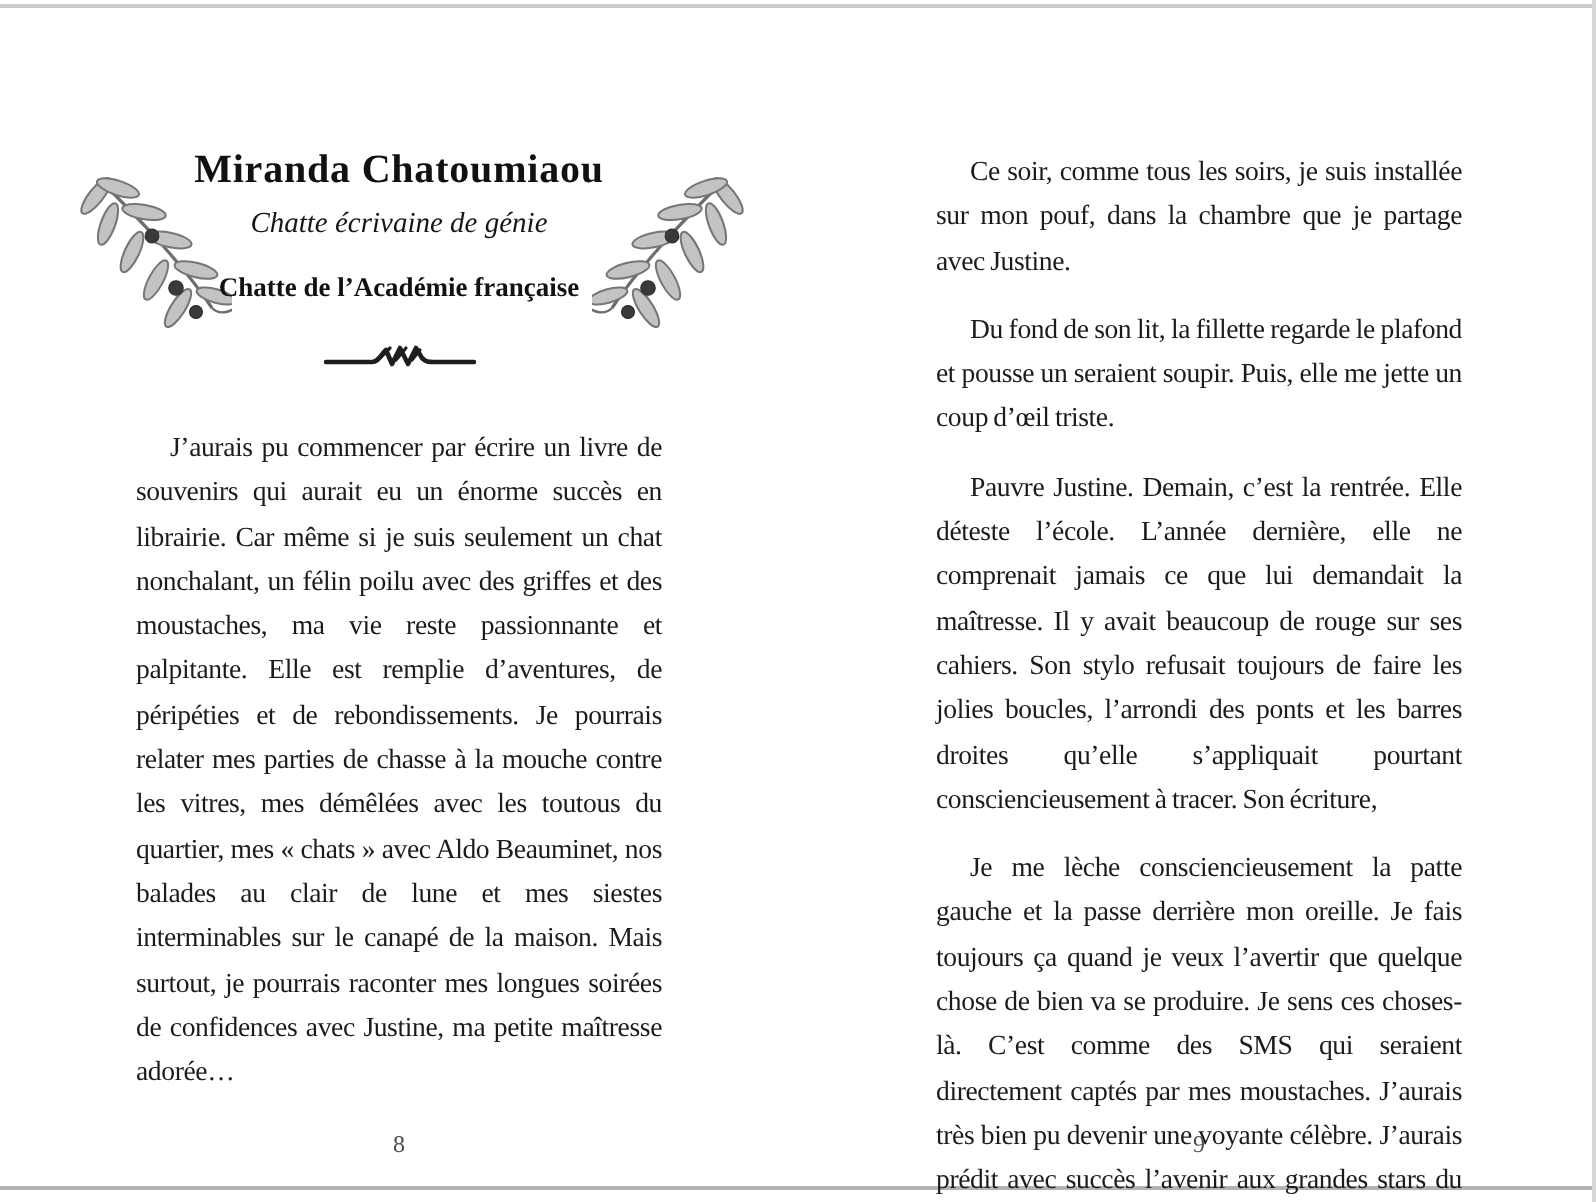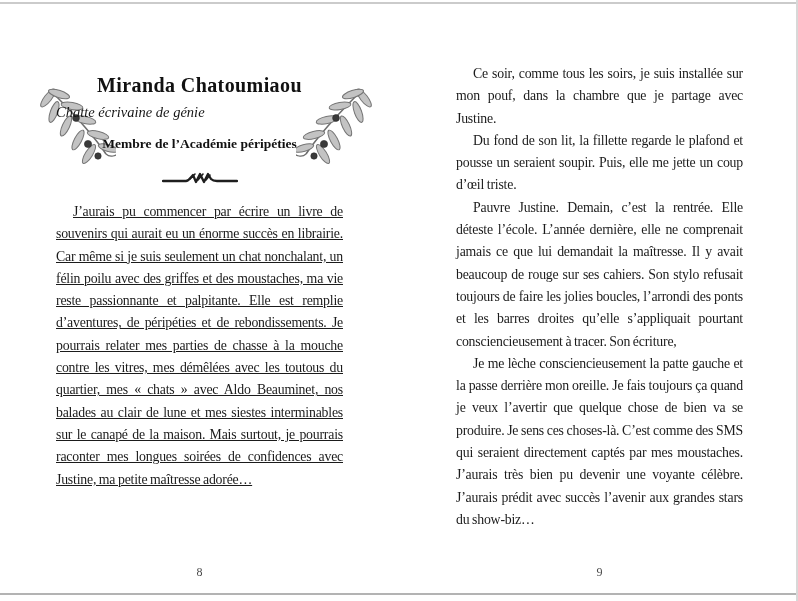"Ce soir, comme tous les" .body-text p { margin: 0 -> 12px }
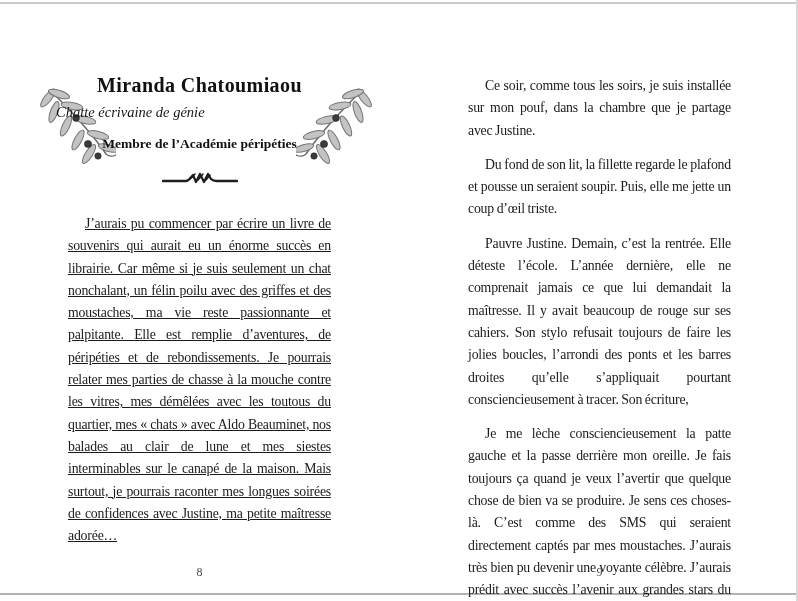"Chatte écrivaine de génie" .author-subtitle { text-align: left -> center }
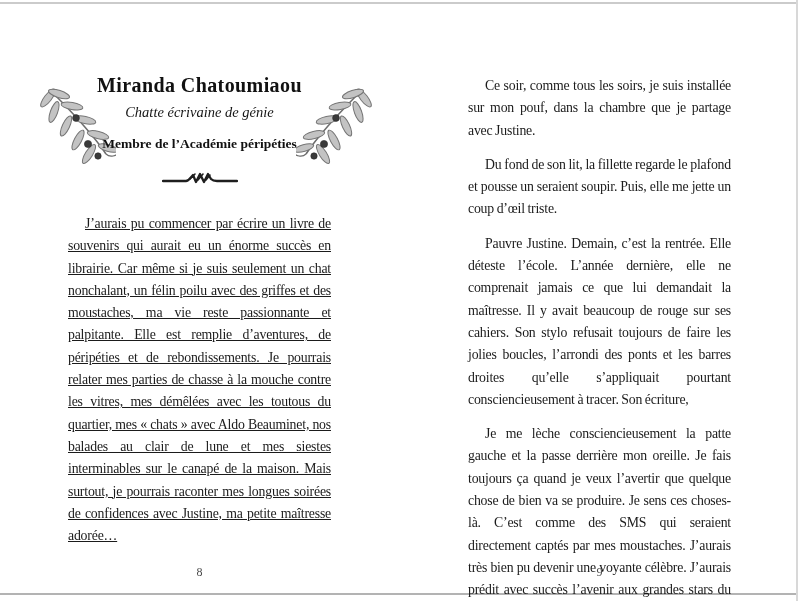"Membre de l’Académie péripéties" div.author-title { text: Membre de l’Académie péripéties -> Chatte de l’Académie française }
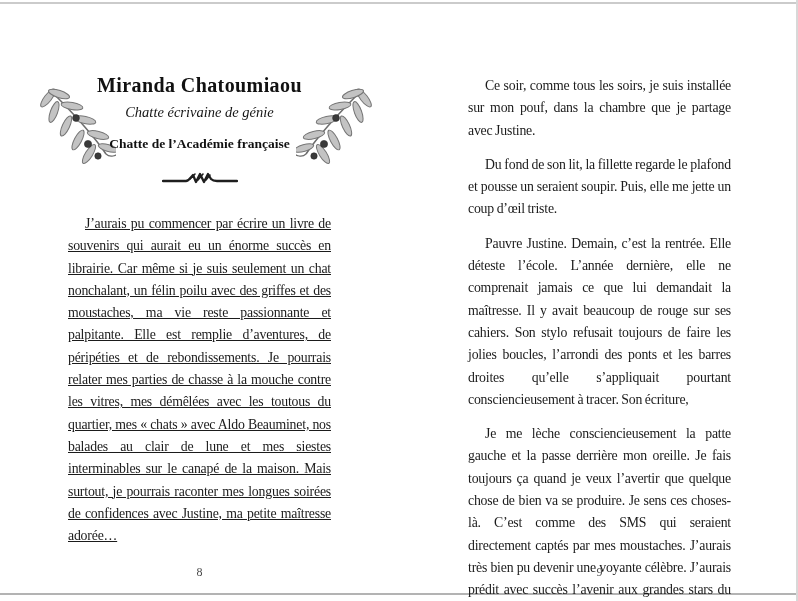"J’aurais pu commencer par écrire" .body-left { text-decoration: underline -> none }
